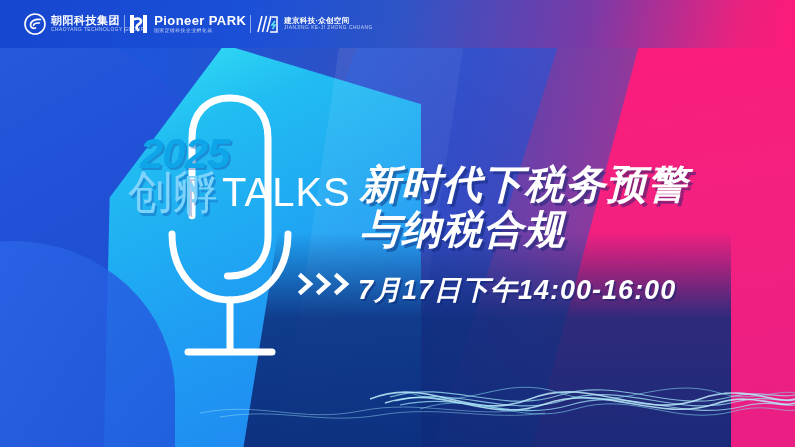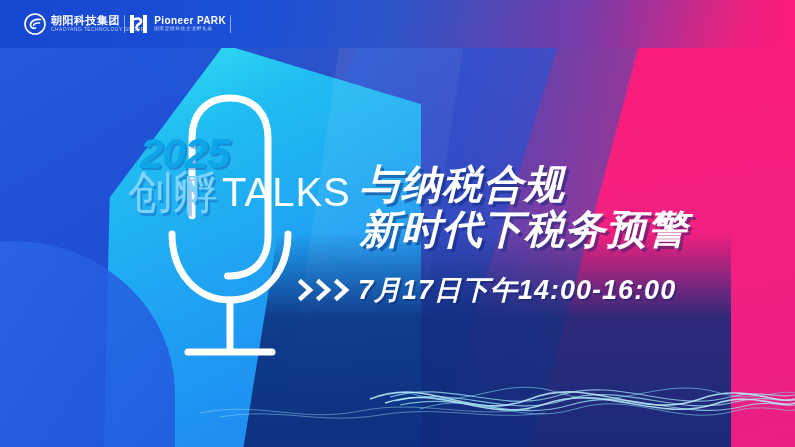"Pioneer PARK" .logo-en-bold { font-size: 10px -> 13px }
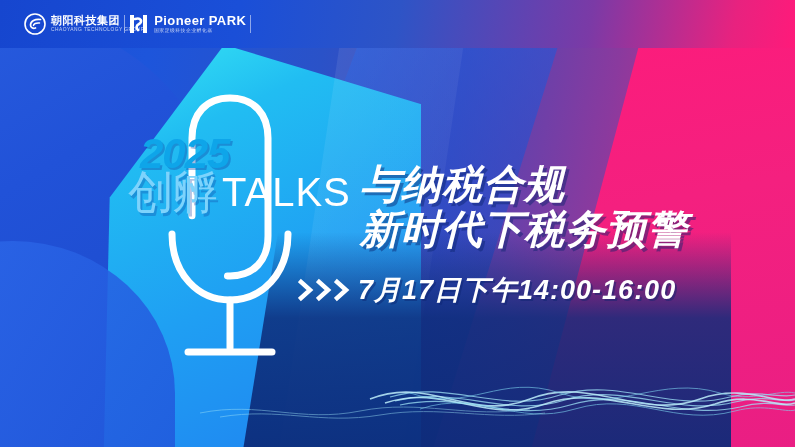"建京科技·众创空间" div.logo-item { html: none -> <div> <svg> <g> <path></path> <path></path> <path></path> </g> <path></path> <path></path> </svg> <div> <span>建京科技·众创空间</span> <span>JIANJING KE-JI ZHONG CHUANG</span> </div> </div> }
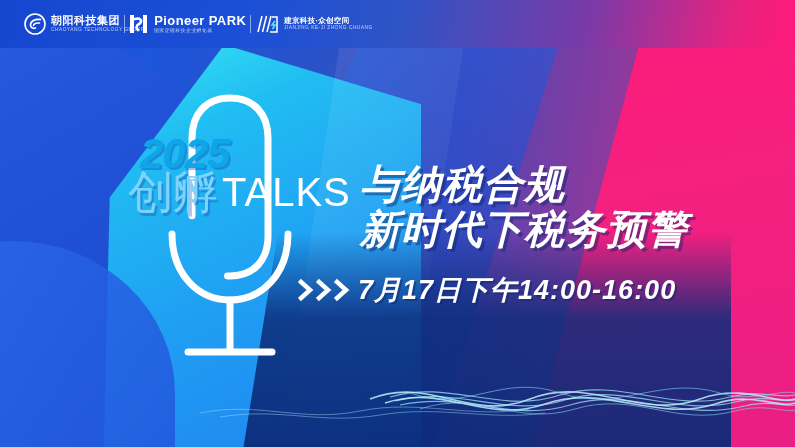"与纳税合规" div.headline-line { order: before "新时代下税务预警" -> after "新时代下税务预警" }
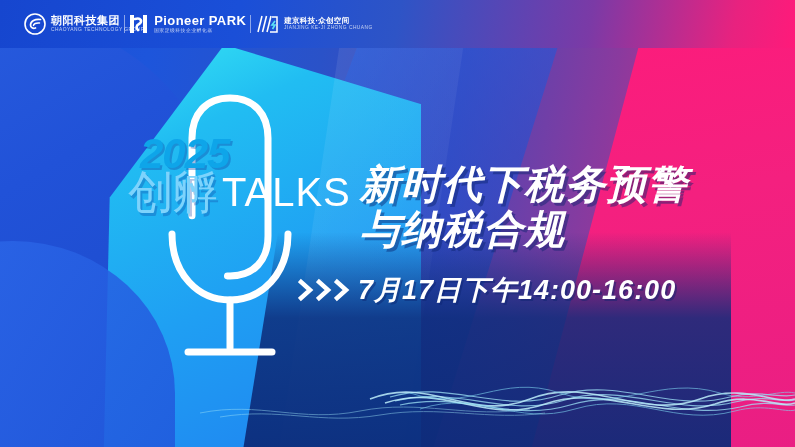"7月17日下午14:00-16:00" .date-row { align-items: center -> none }
